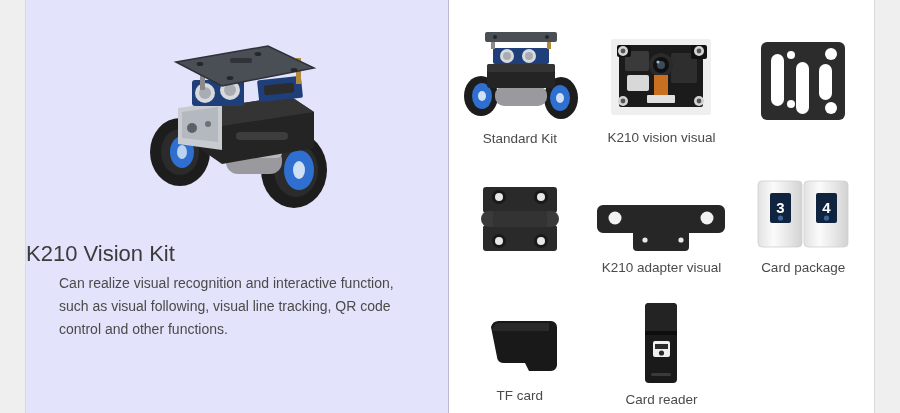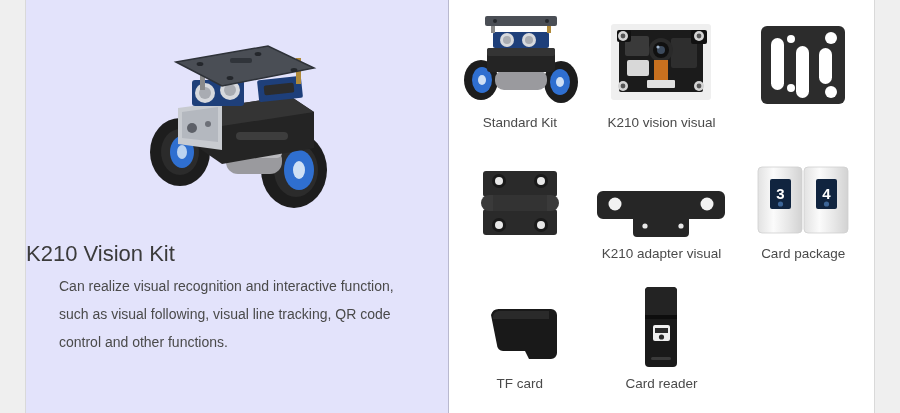"Standard Kit" .cell { padding-top: 8px -> 24px }
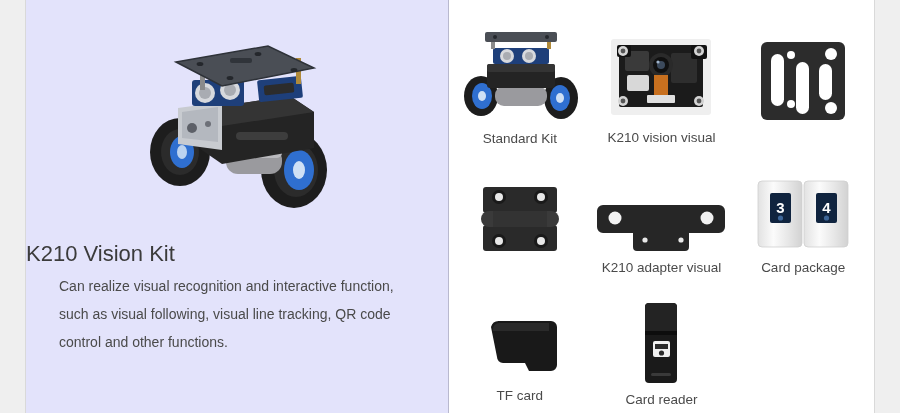"Can realize visual recognition and" .feature-desc { line-height: 28px -> 23px }
